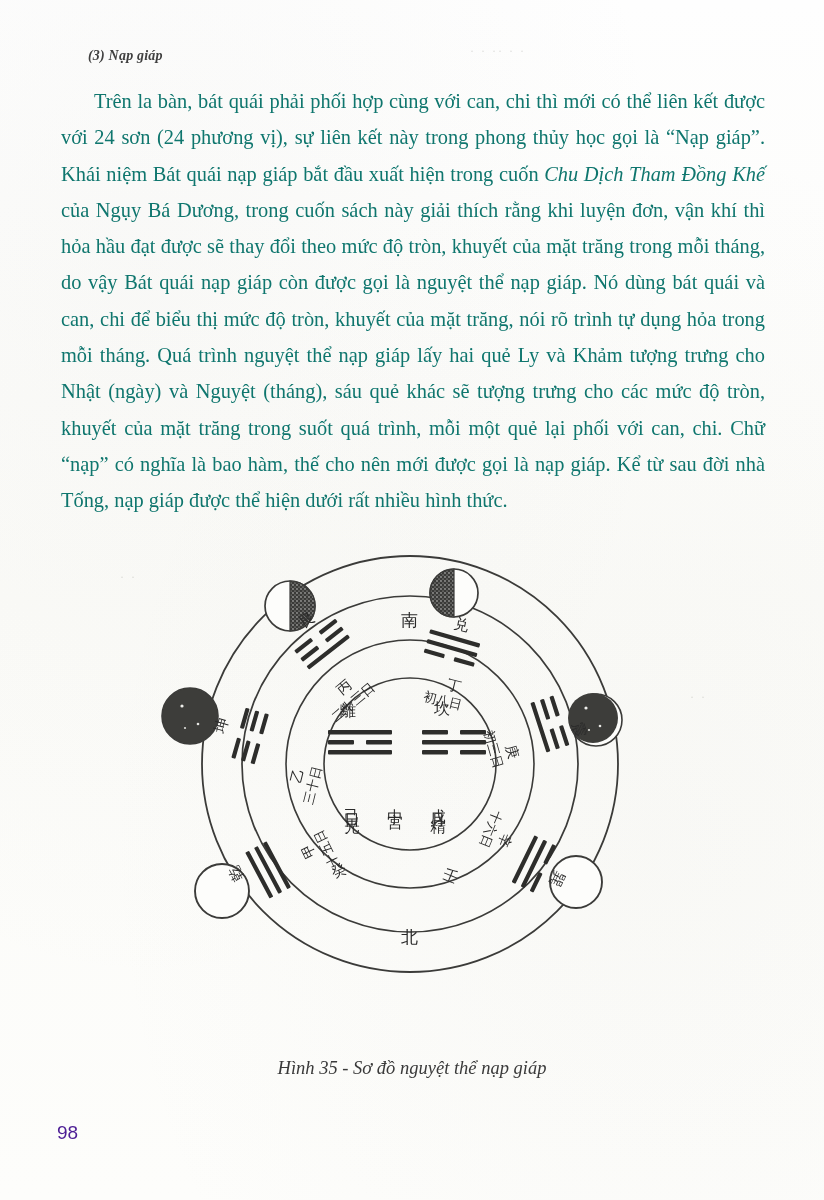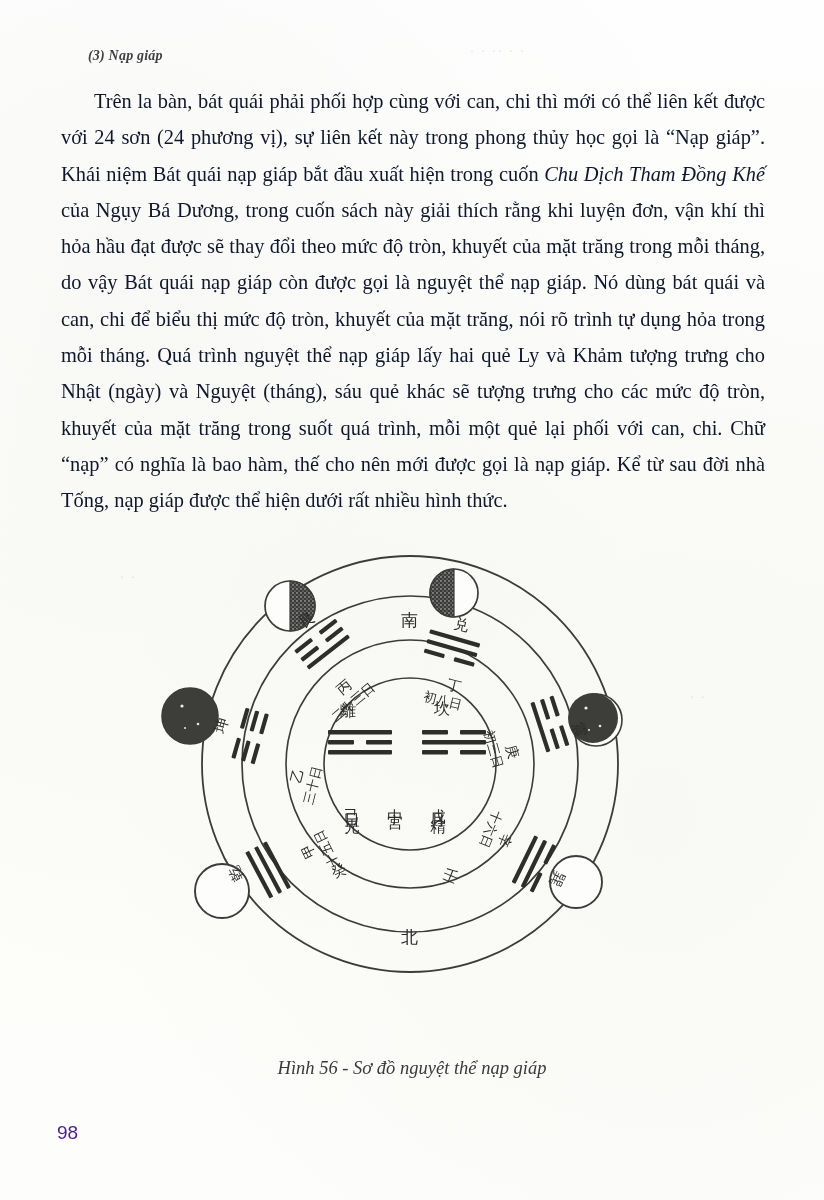"Trên la bàn, bát quái" .body-text { color: #0f172a -> #0f766e }
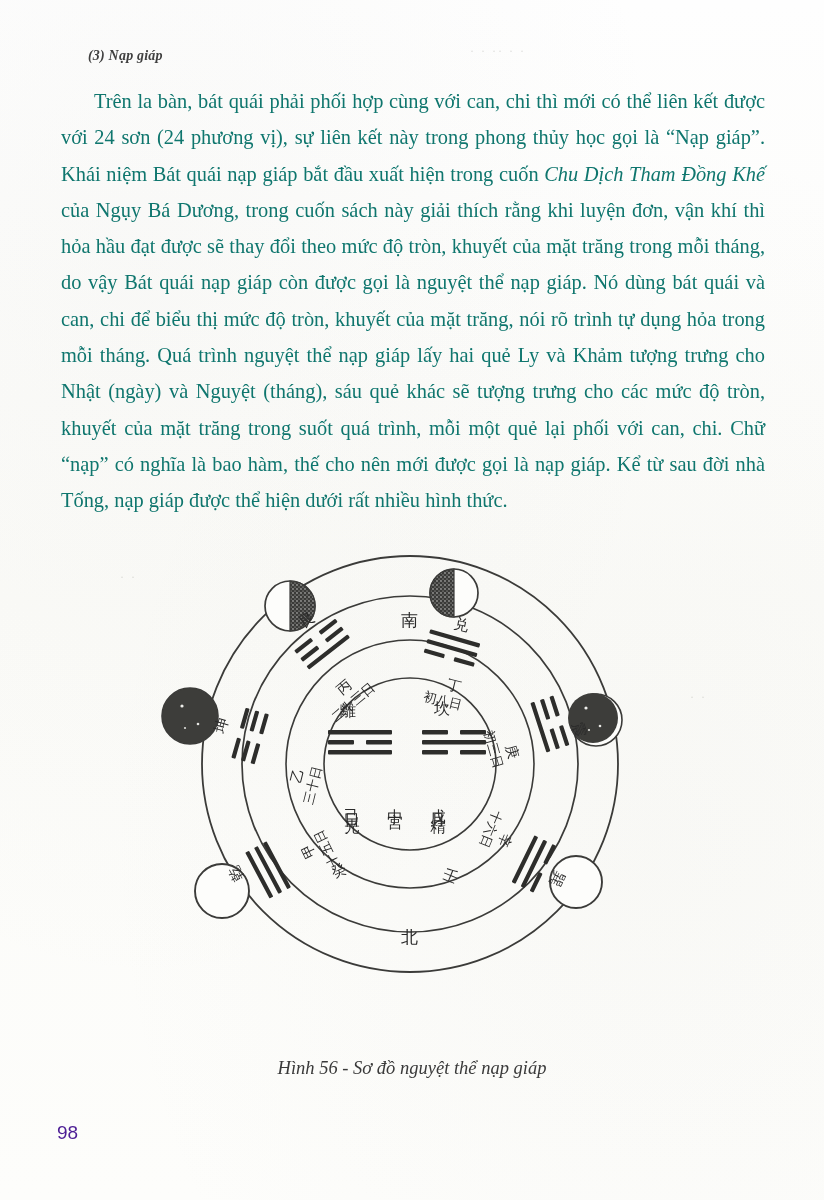"Hình 56 - Sơ đồ" div.caption { text: 56 -> 35 }
